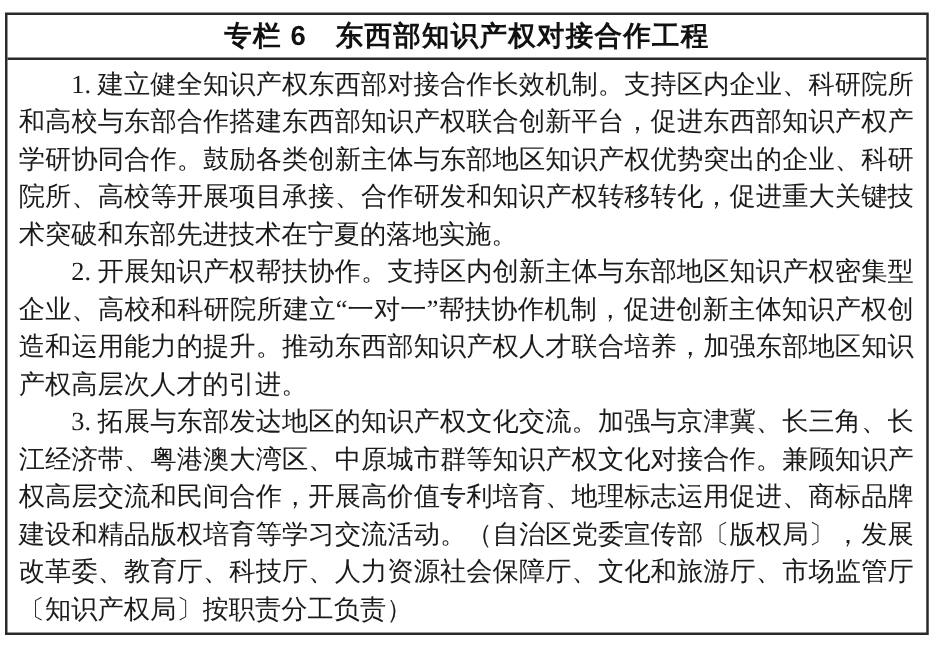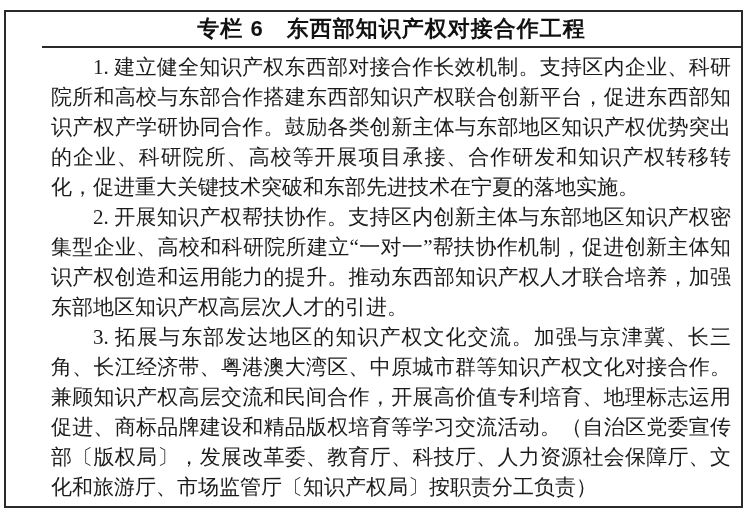"专栏 6 东西部知识产权对接合作工程" .column-box { padding-left: 36px -> none }
